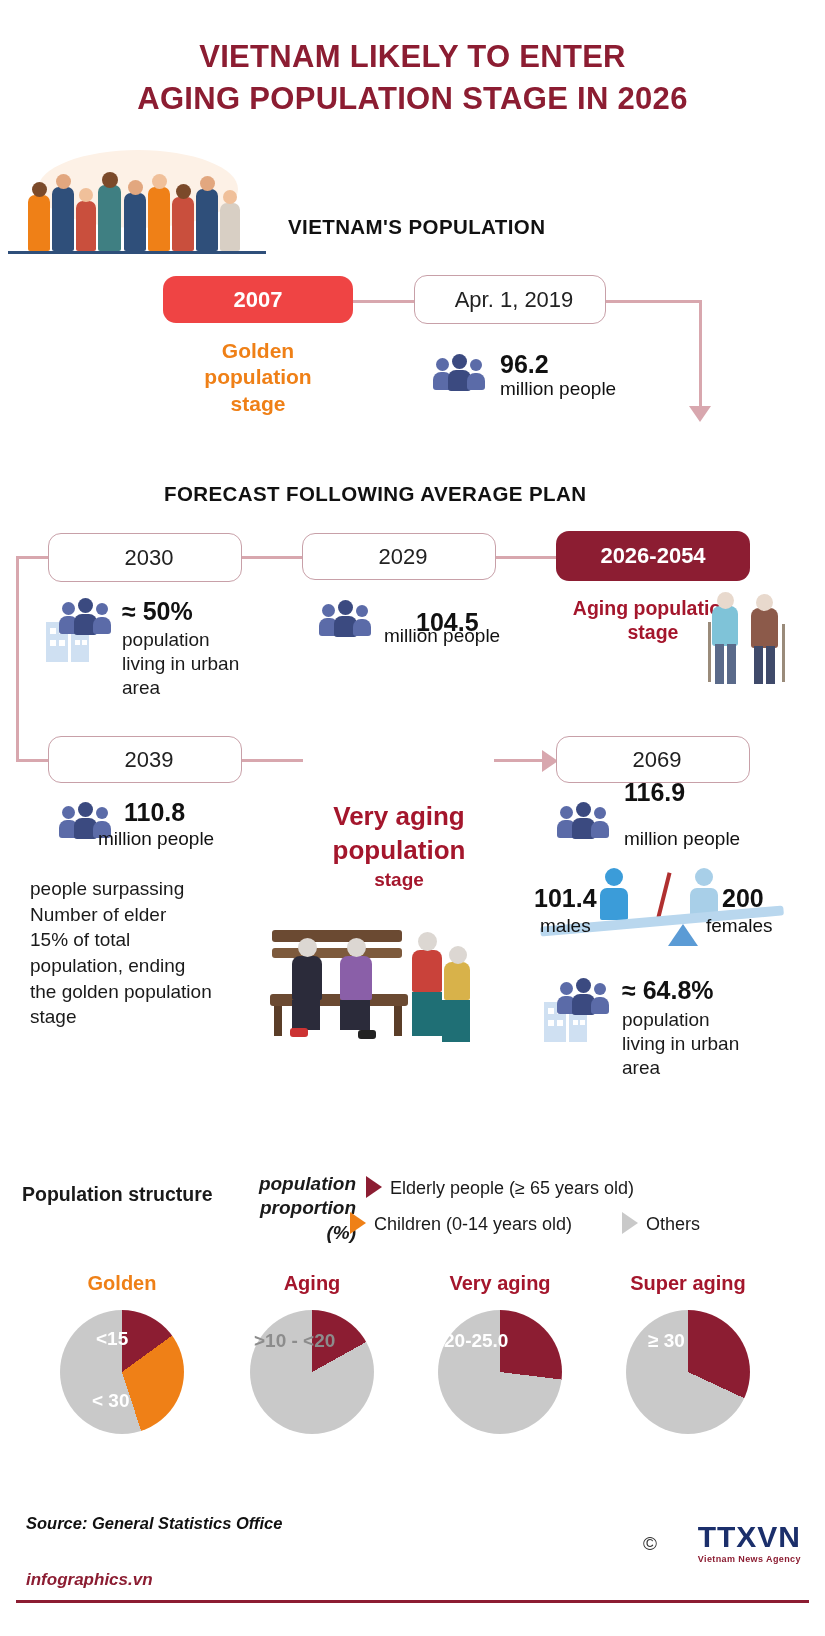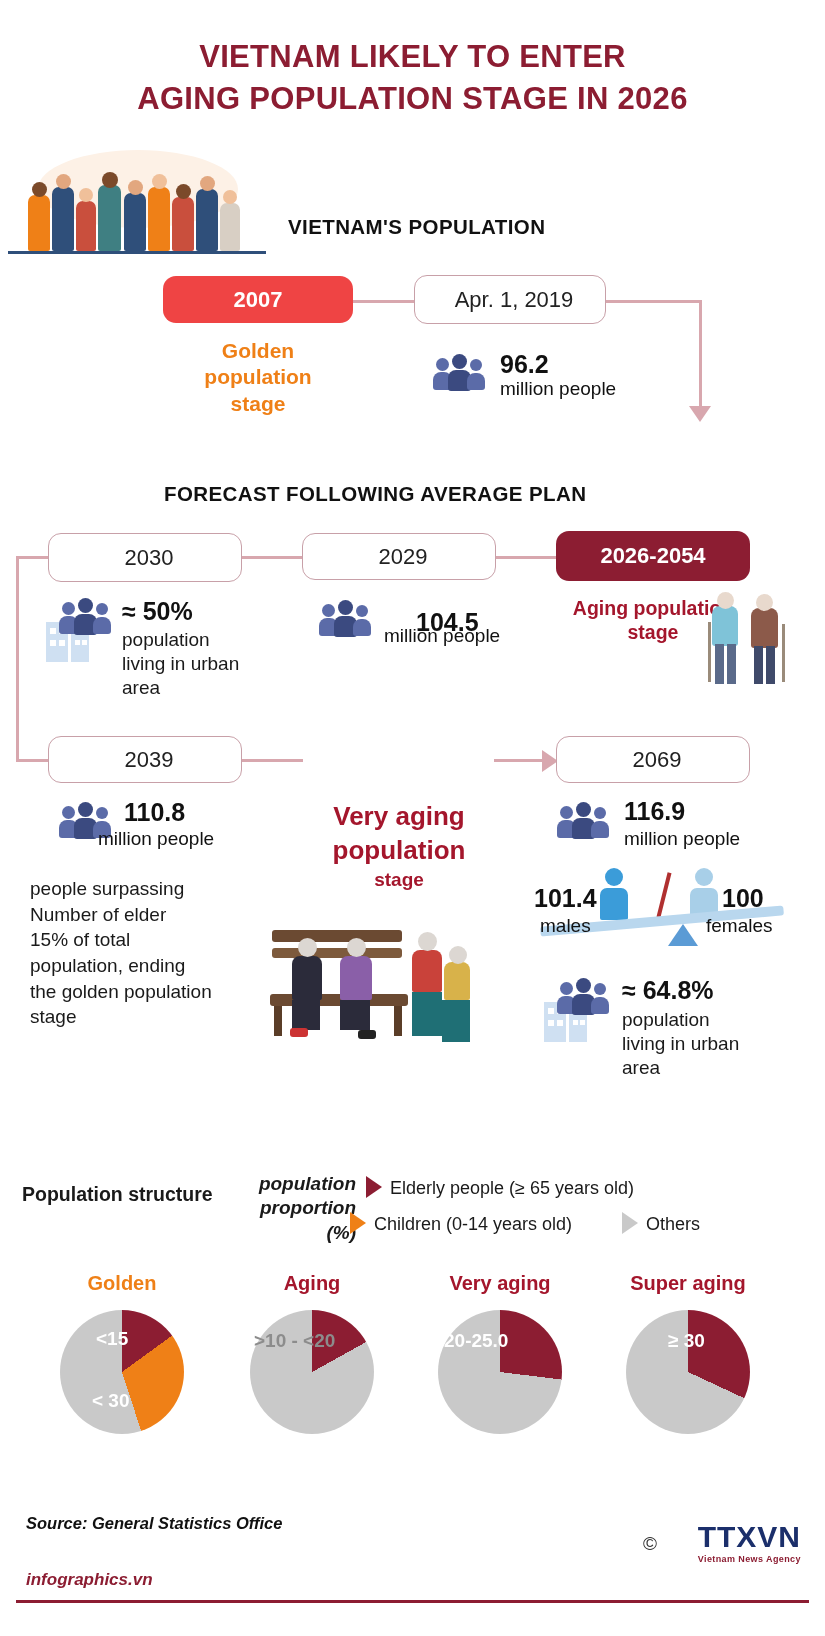"116.9" div.num { top: 797px -> 778px }
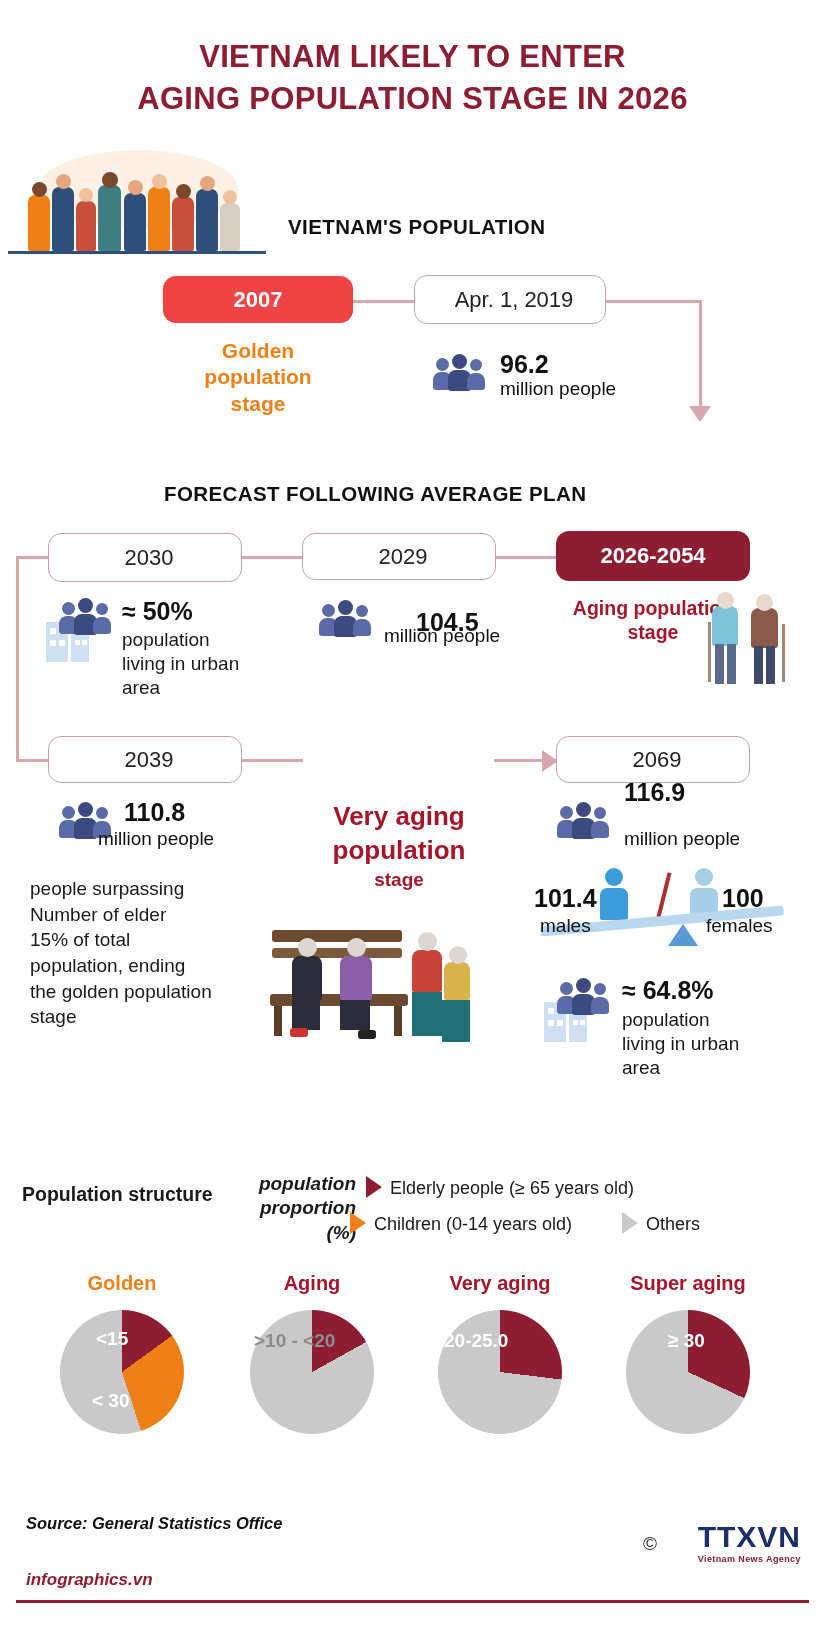"100" div.num { text: 100 -> 200 }
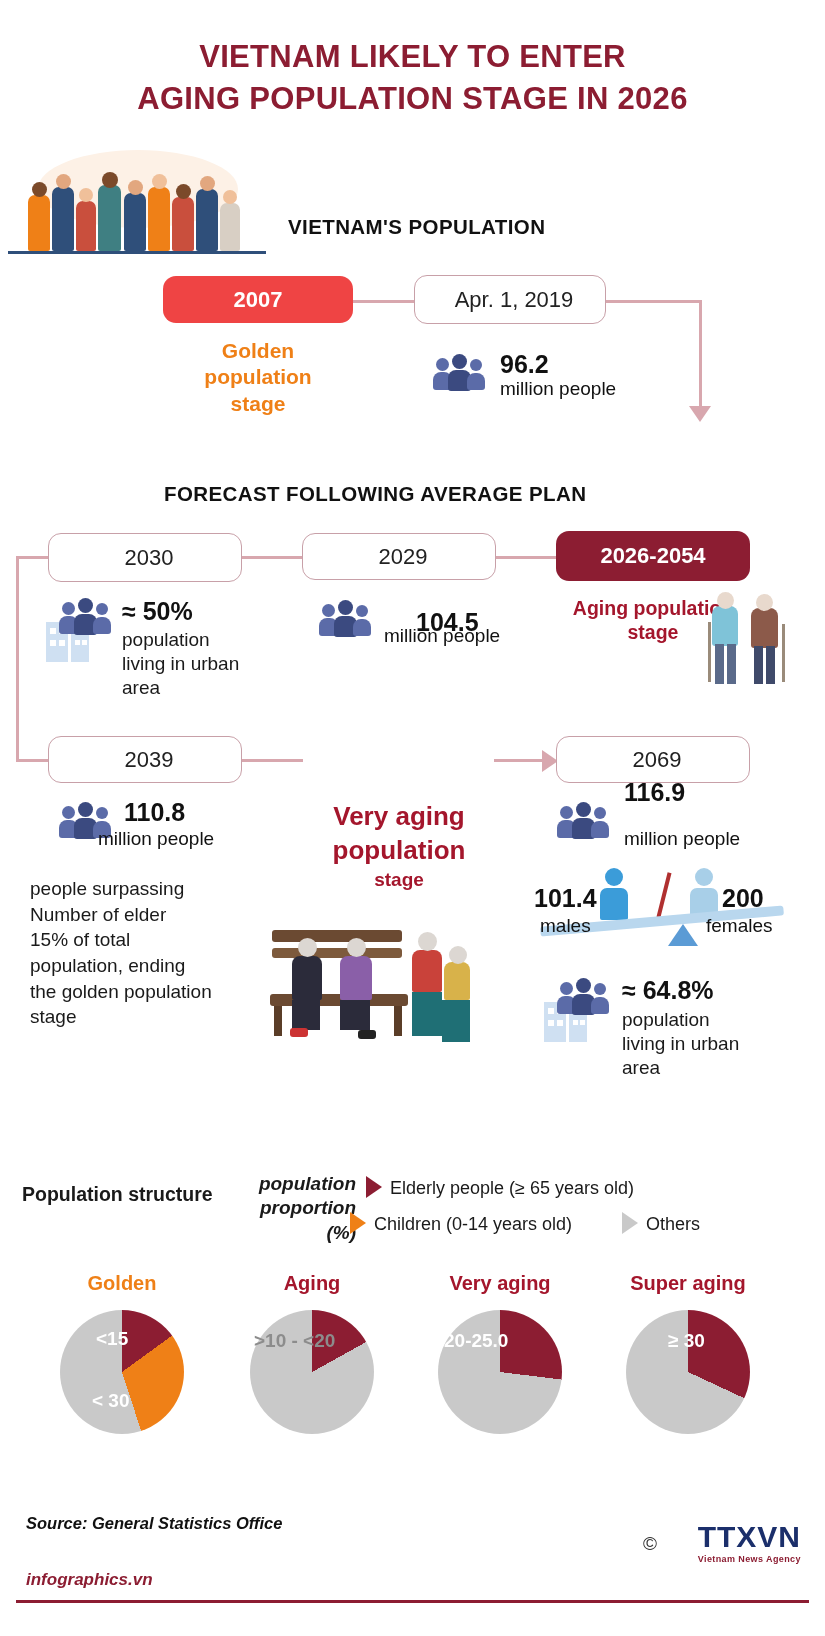"≥ 30" div.pielab { left: 668px -> 648px }
